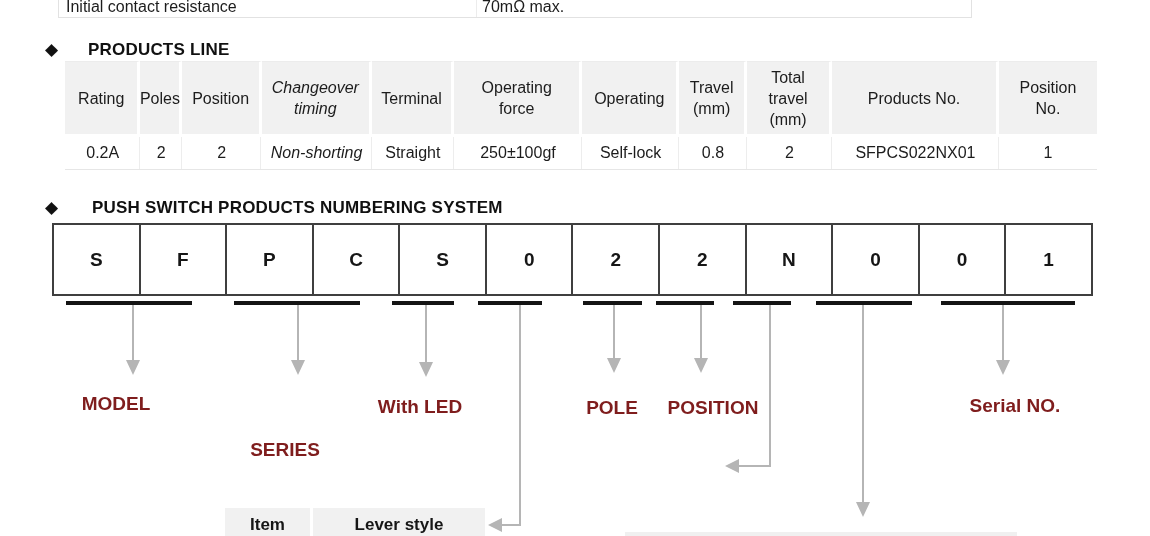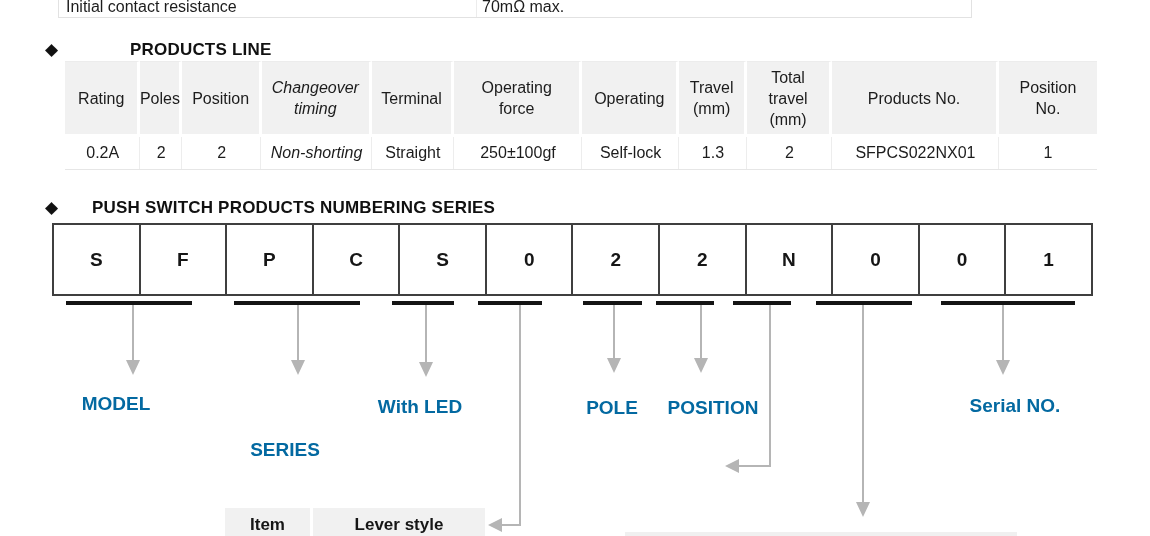"PRODUCTS LINE" span.sec-title { margin-left: 42px -> none }
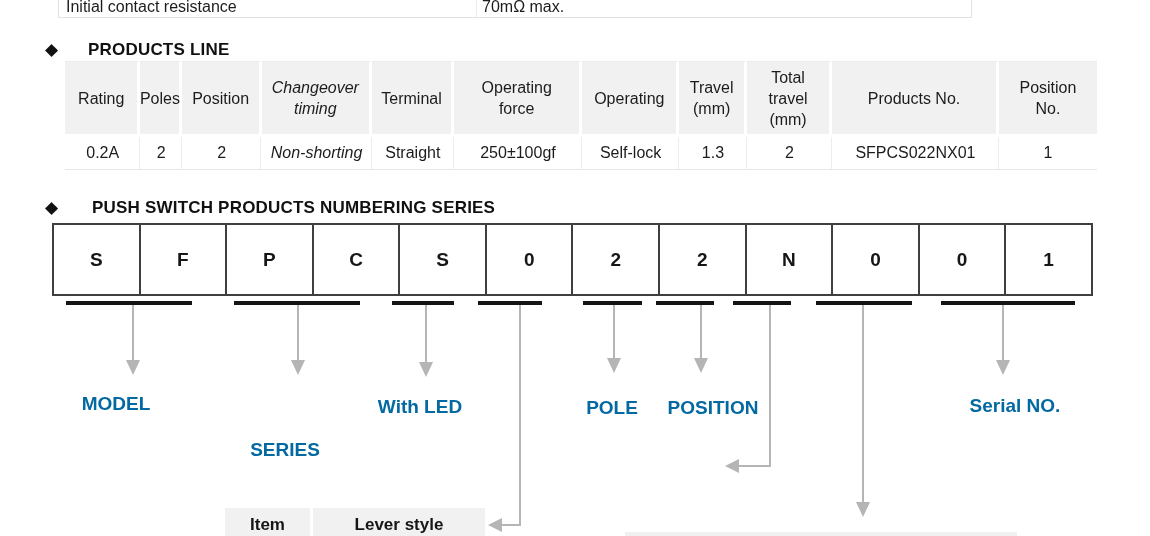"1.3" div.td { text: 1.3 -> 0.8 }
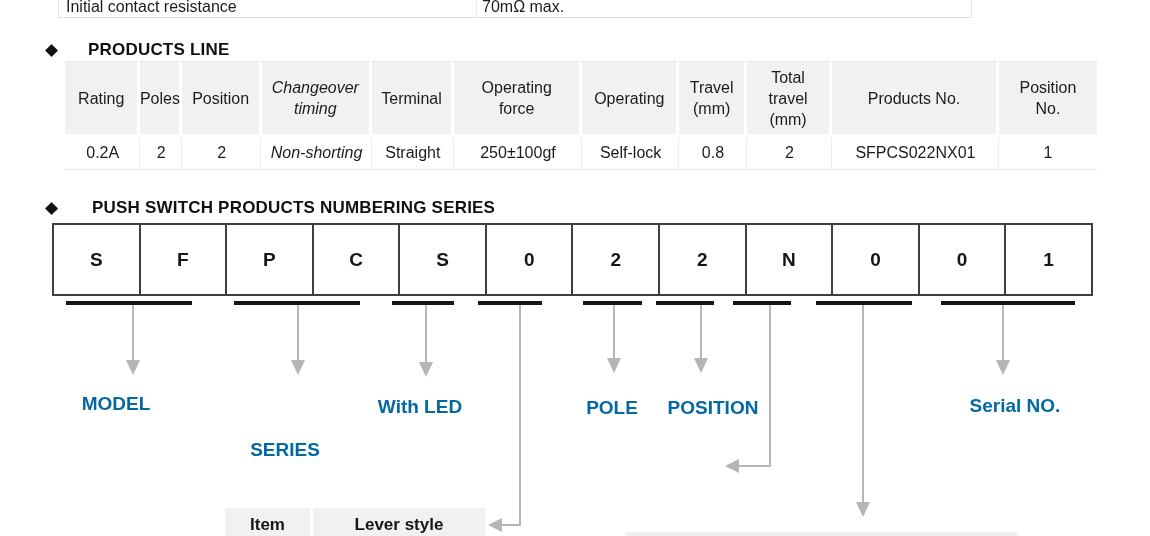"PUSH SWITCH PRODUCTS NUMBERING SERIES" span.sec-title { text: SERIES -> SYSTEM }
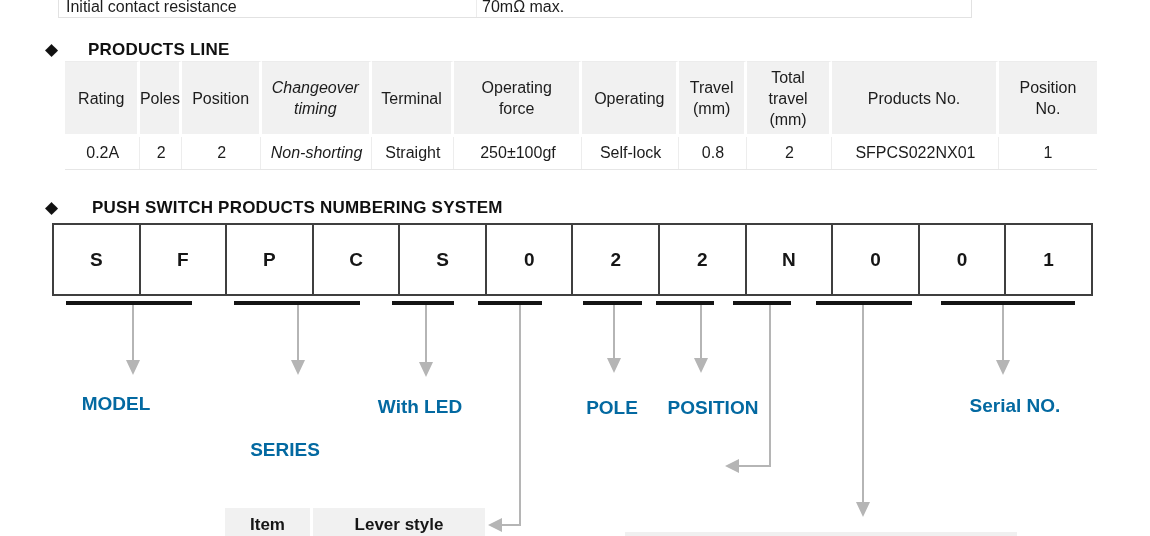"MODEL" .callout { color: #0369a1 -> #7f1d1d }
